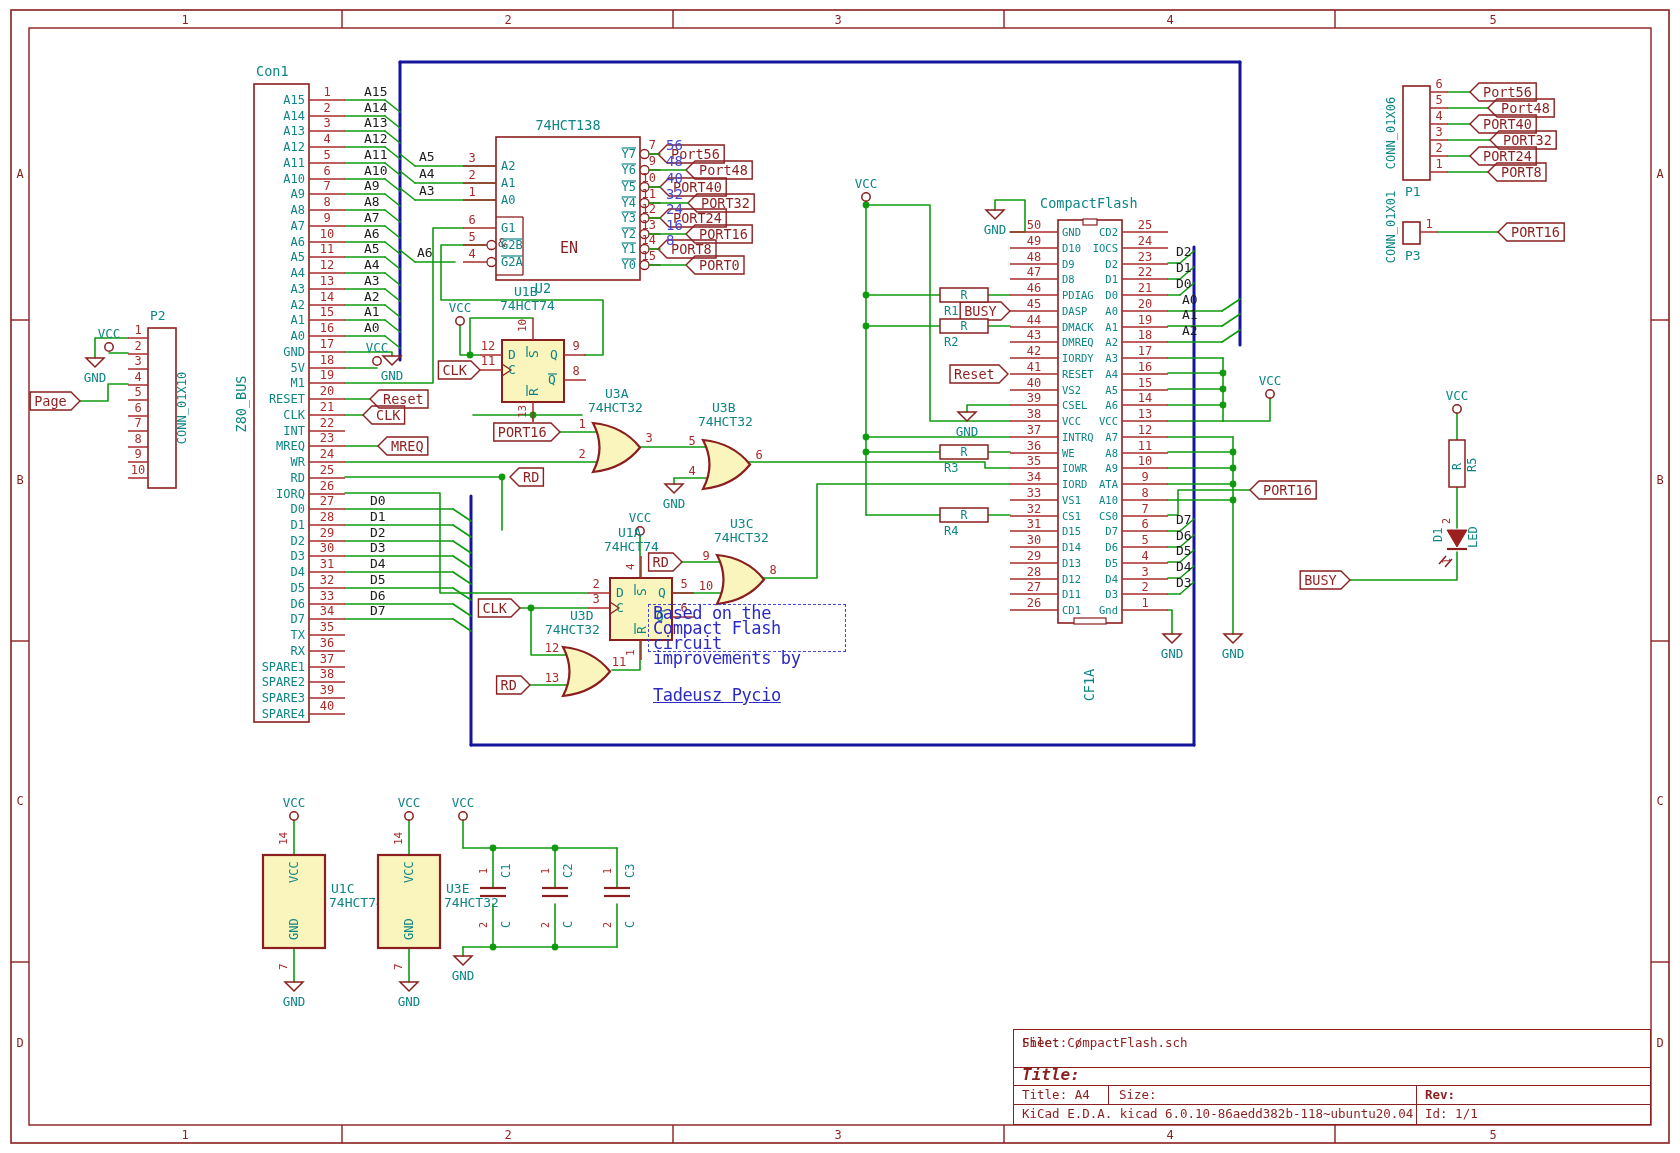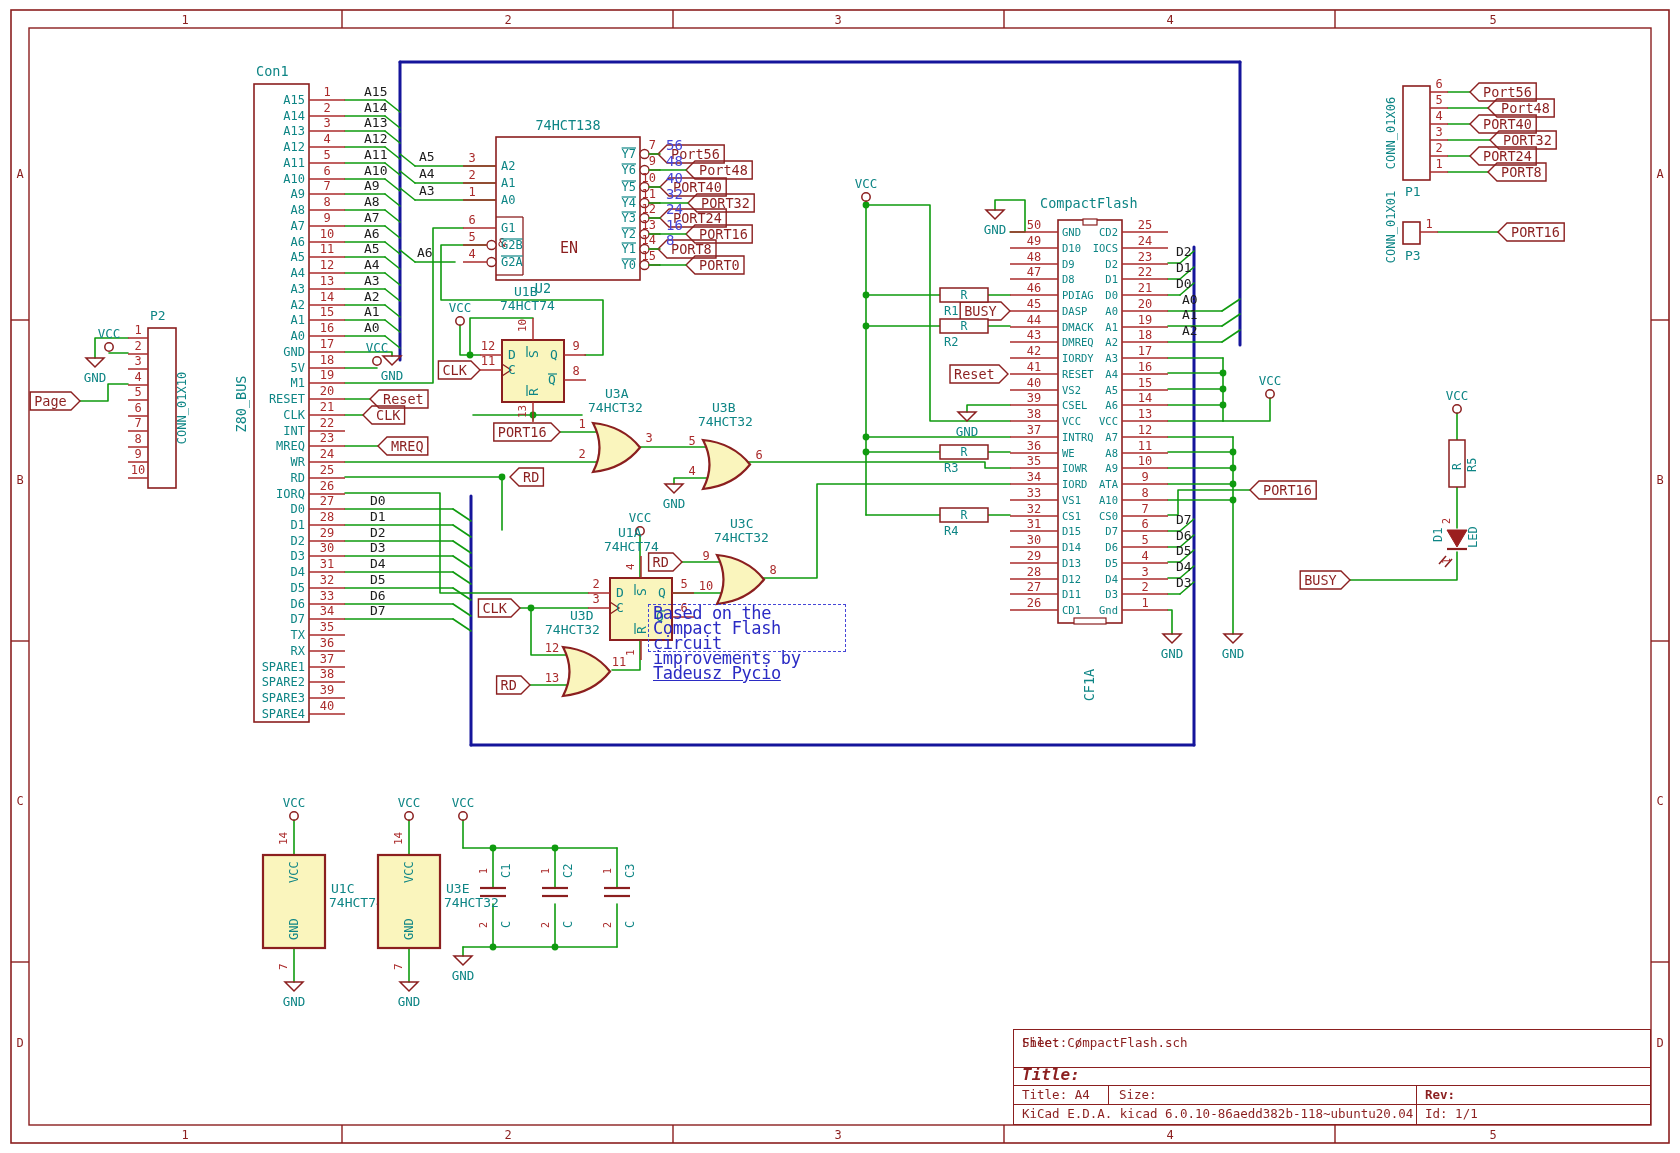"Tadeusz Pycio" .note .u { margin-top: none -> 22px }
